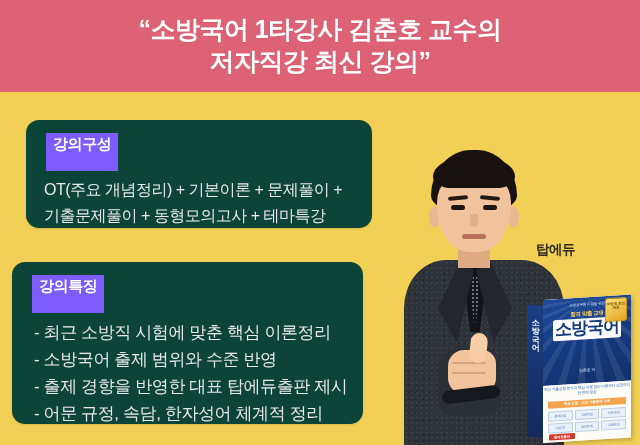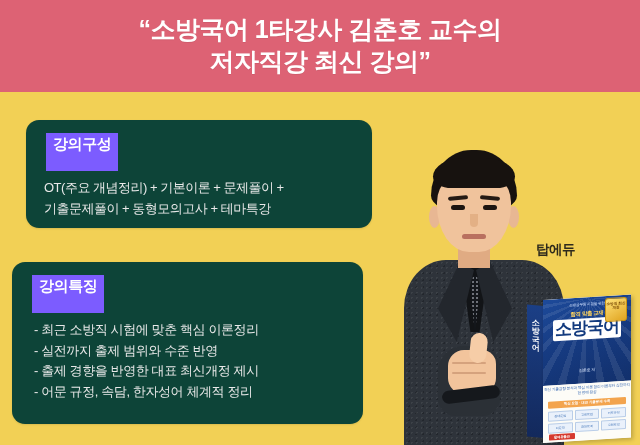"OT(주요 개념정리) + 기본이론 +" .panel-line { font-size: 13px -> 16px }
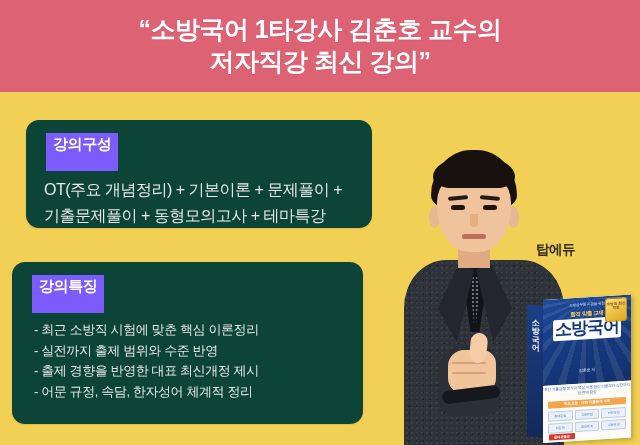"- 최근 소방직 시험에 맞춘" .panel-line.bullet { font-size: 13px -> 17px }
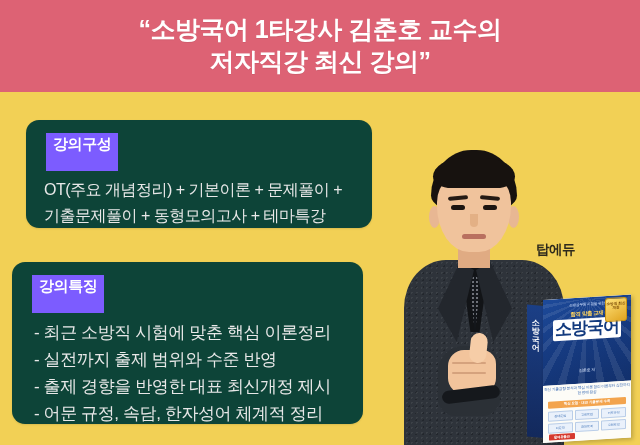"- 실전까지 출제 범위와 수준" div.panel-line { text: 실전까지 -> 소방국어 }
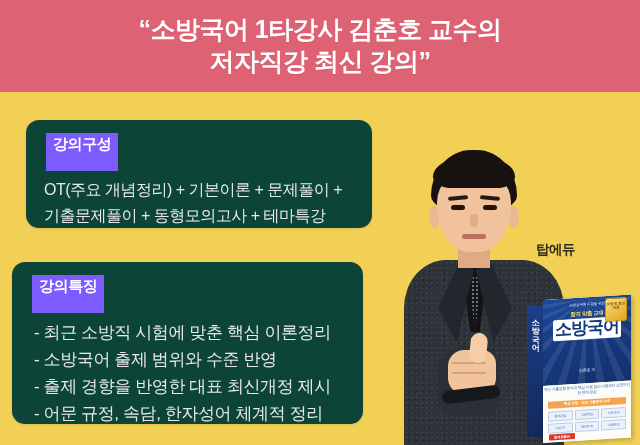"- 출제 경향을 반영한 대표" div.panel-line { text: 최신개정 -> 탑에듀출판 }
